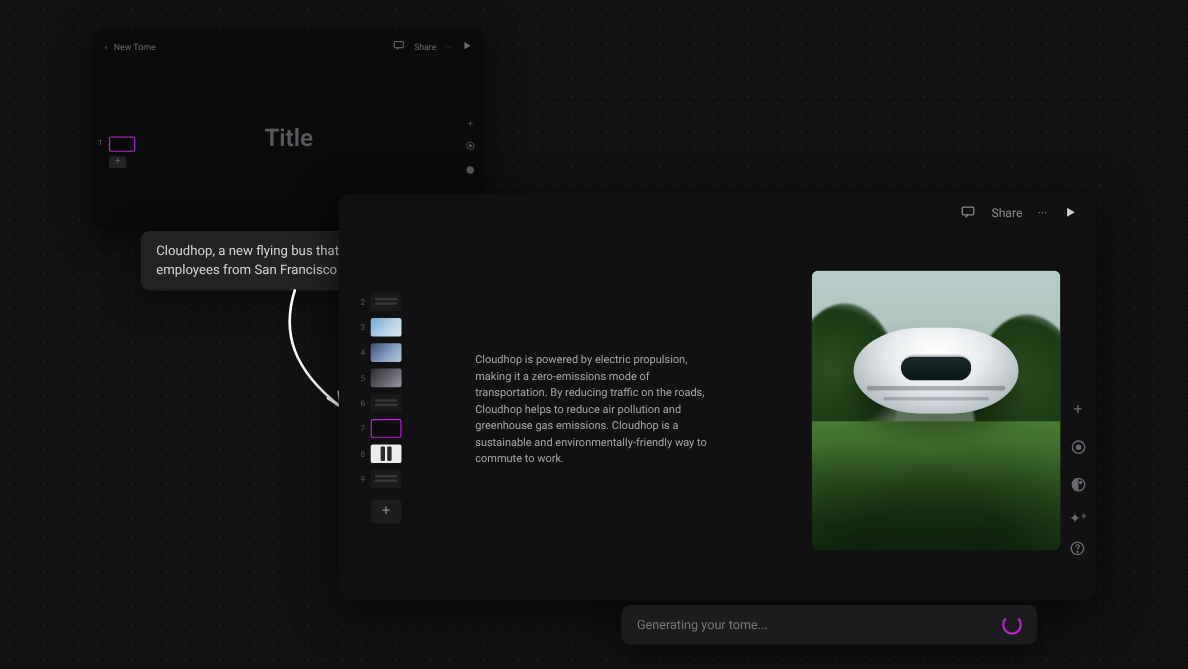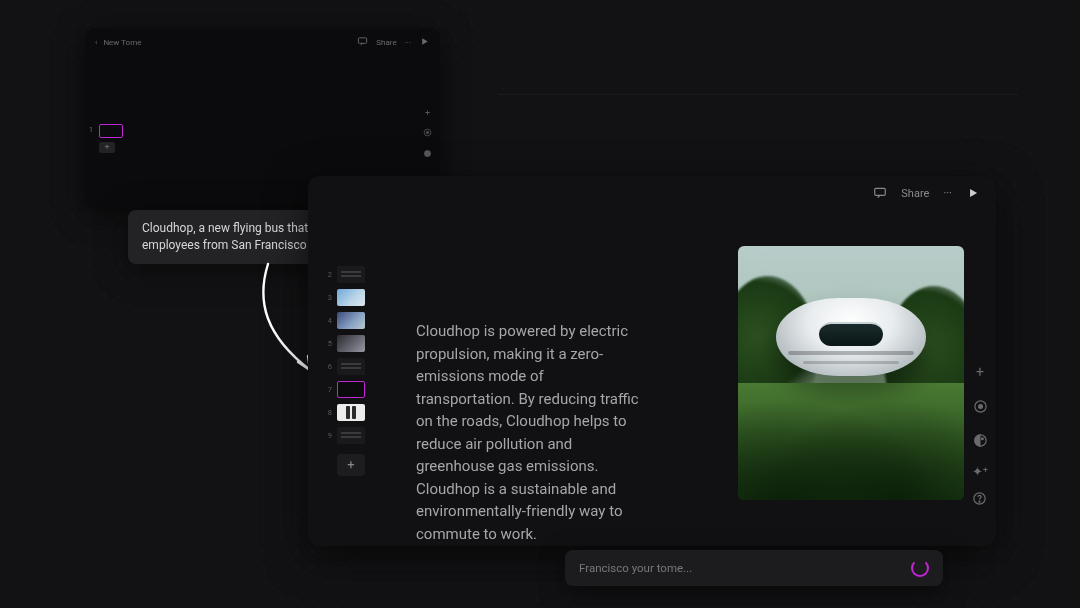"Title" div.ws-title { html: none -> <div>Title</div> }
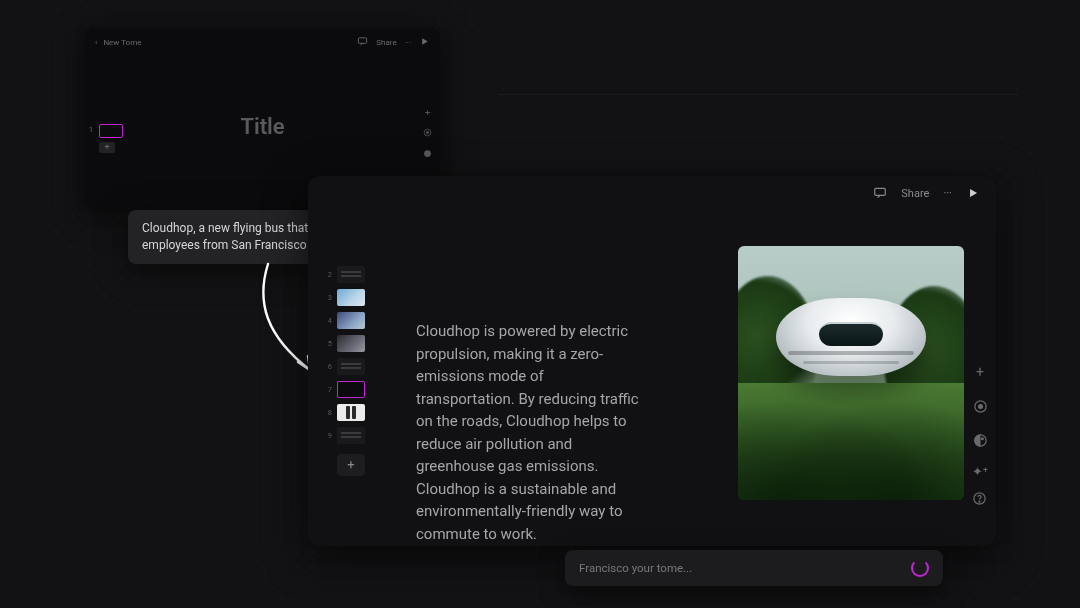"Cloudhop is powered by electric" .slide-body { font-size: 15px -> 10px; margin-left: none -> 16px }
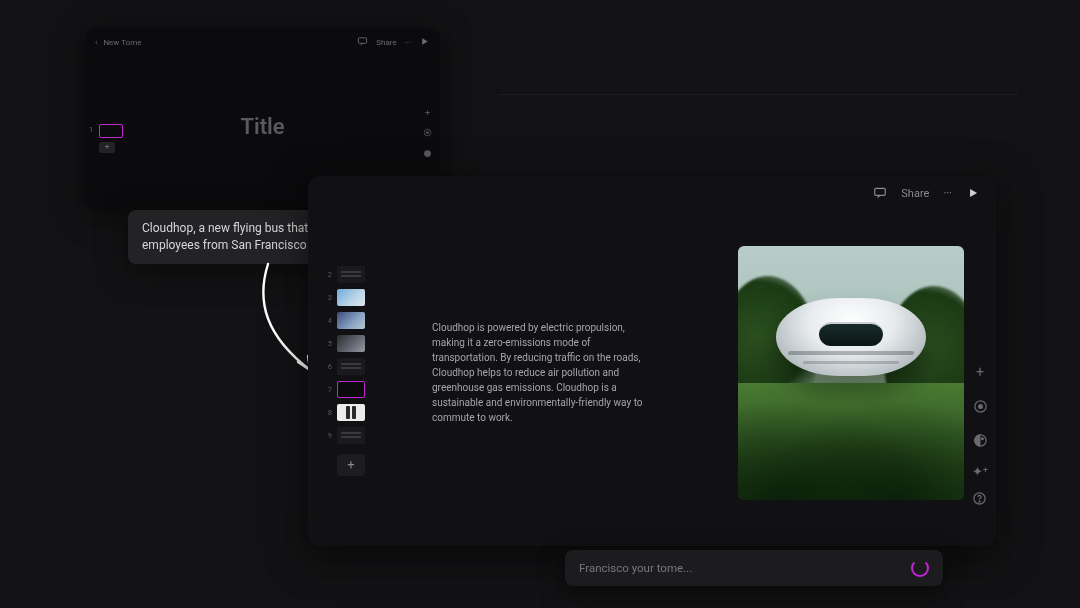"Francisco your tome..." span.txt { text: Francisco -> Generating }
